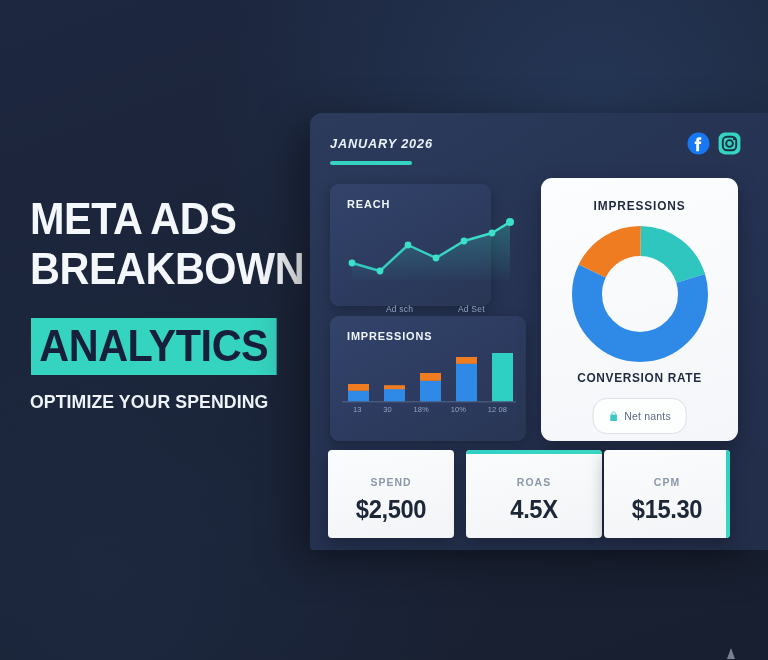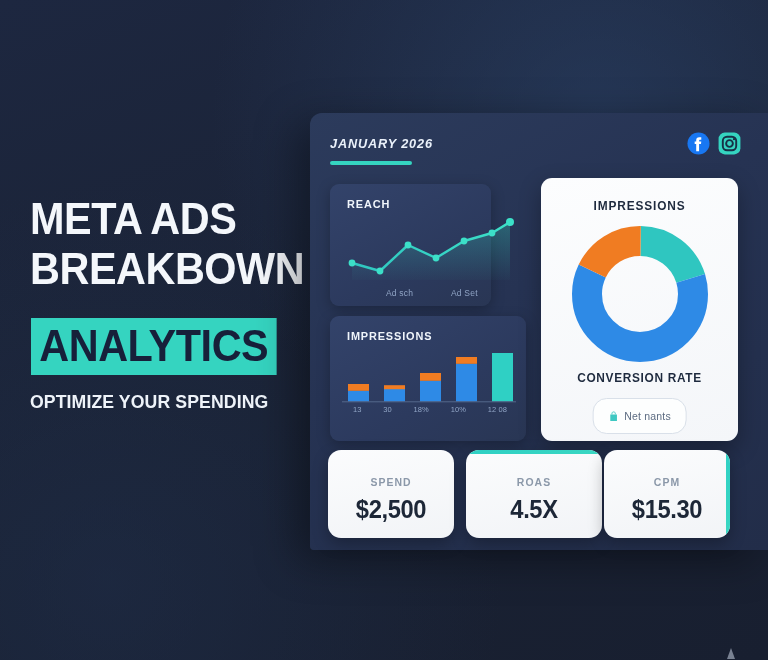"Ad sch" .axis-lbl { margin-top: none -> 16px }
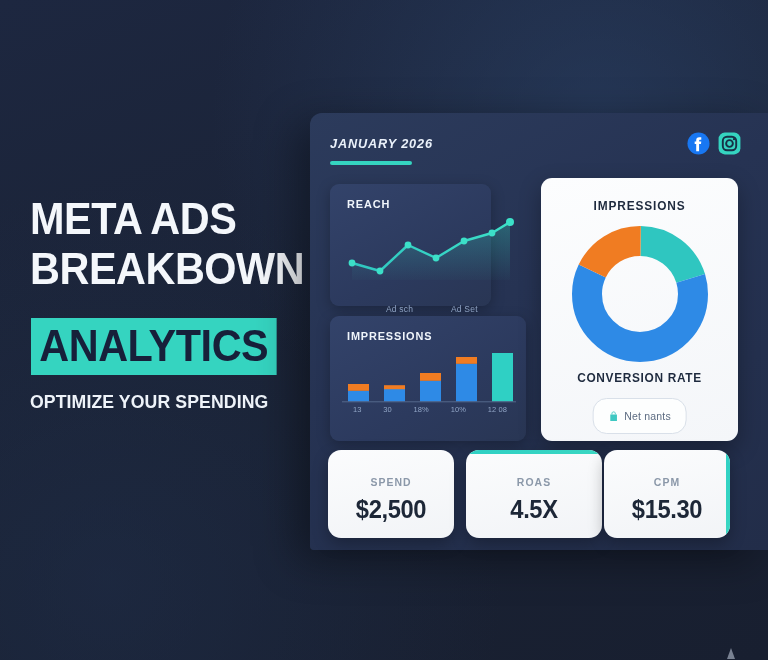"Ad Set" #reach-lbl-2 { left: 121px -> 128px }
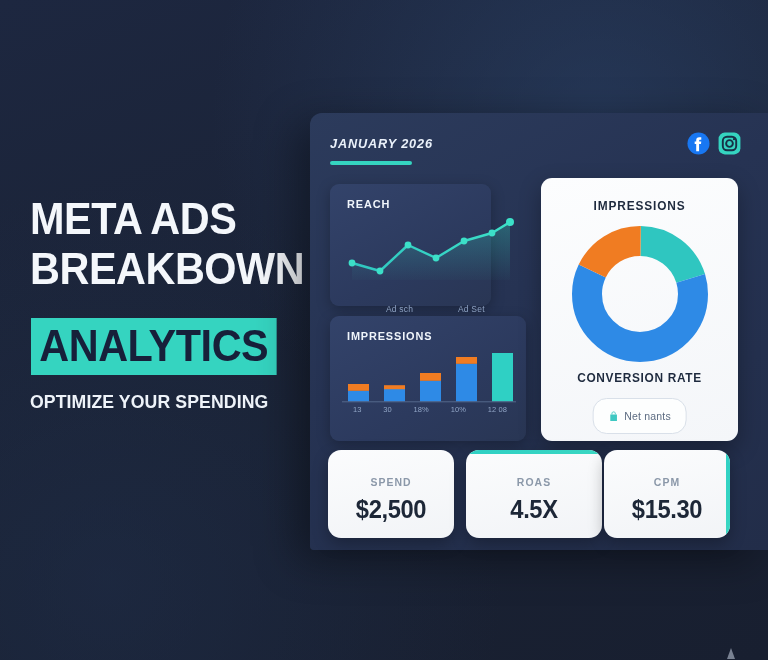"SPEND" .stat-card { border-radius: 13px -> 4px }
